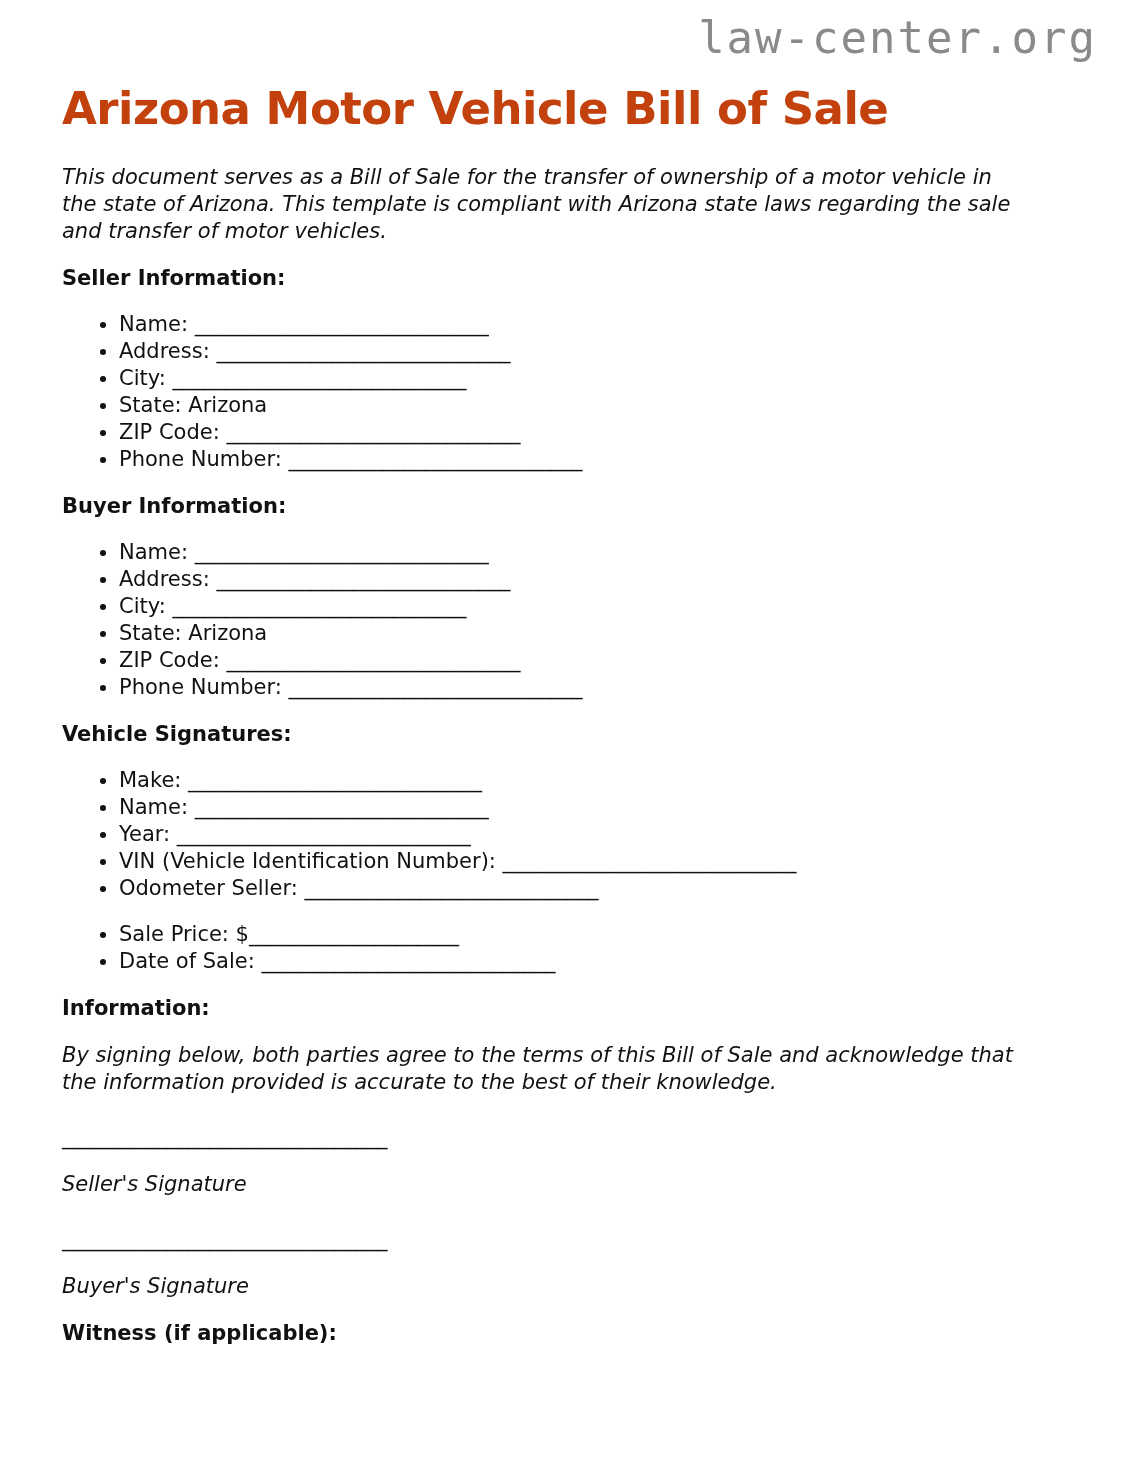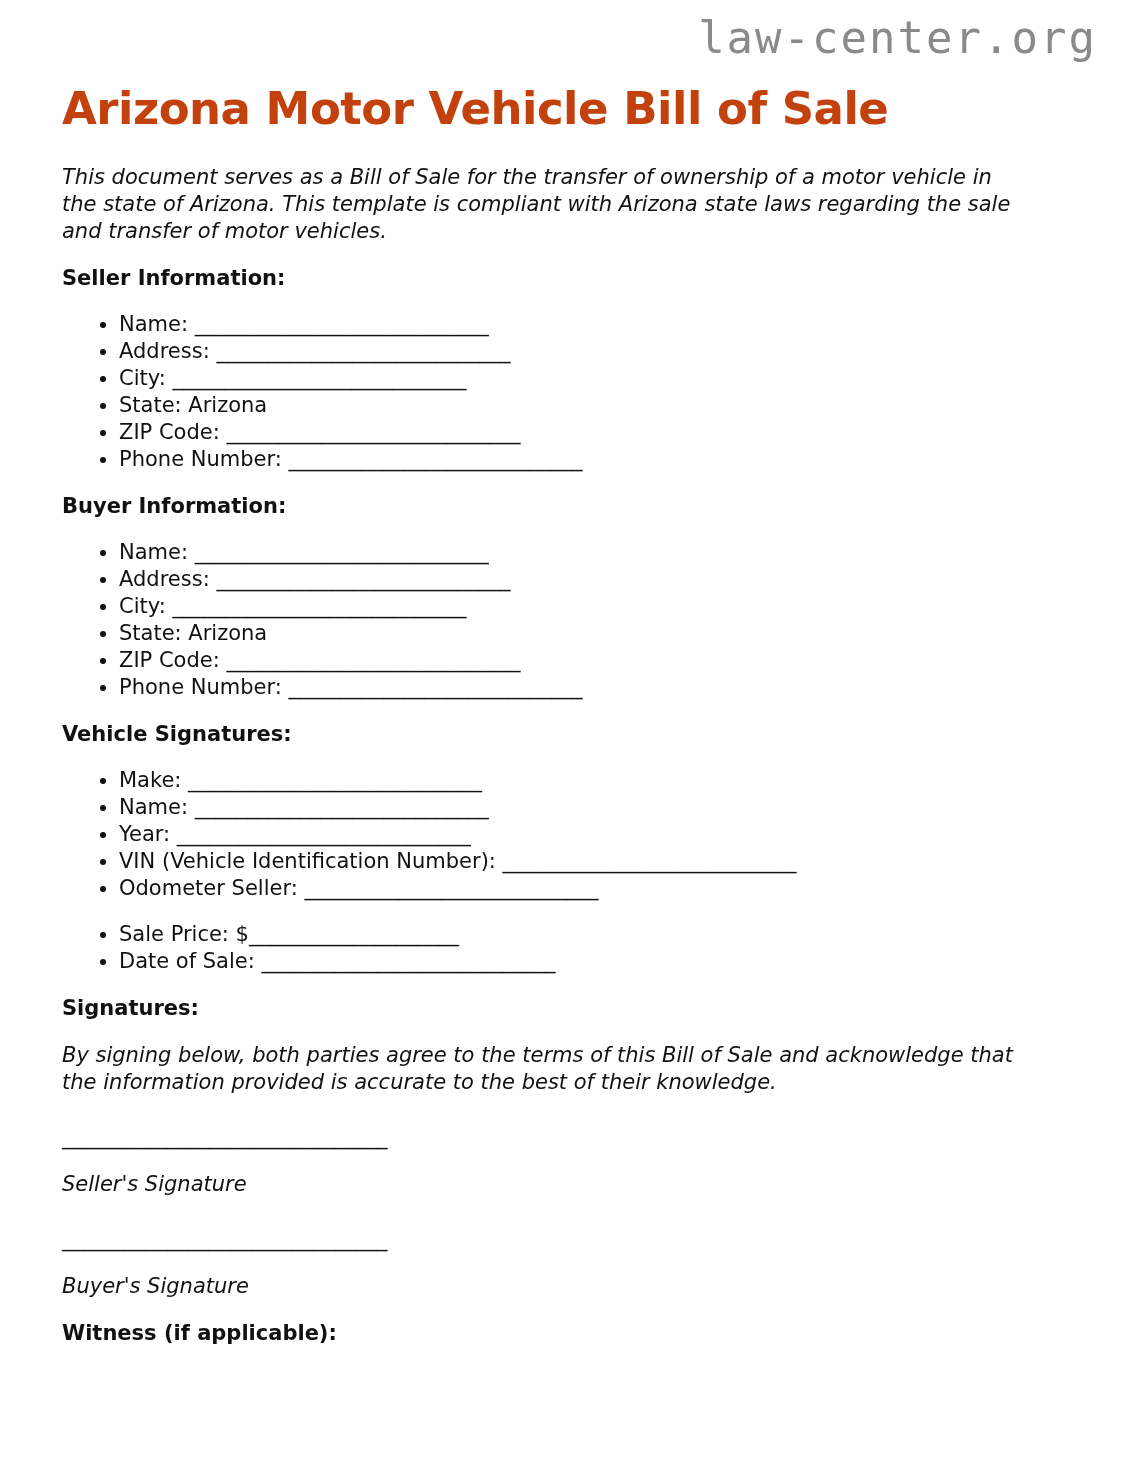"Signatures:" h2.sec-heading { text: Signatures -> Information }
